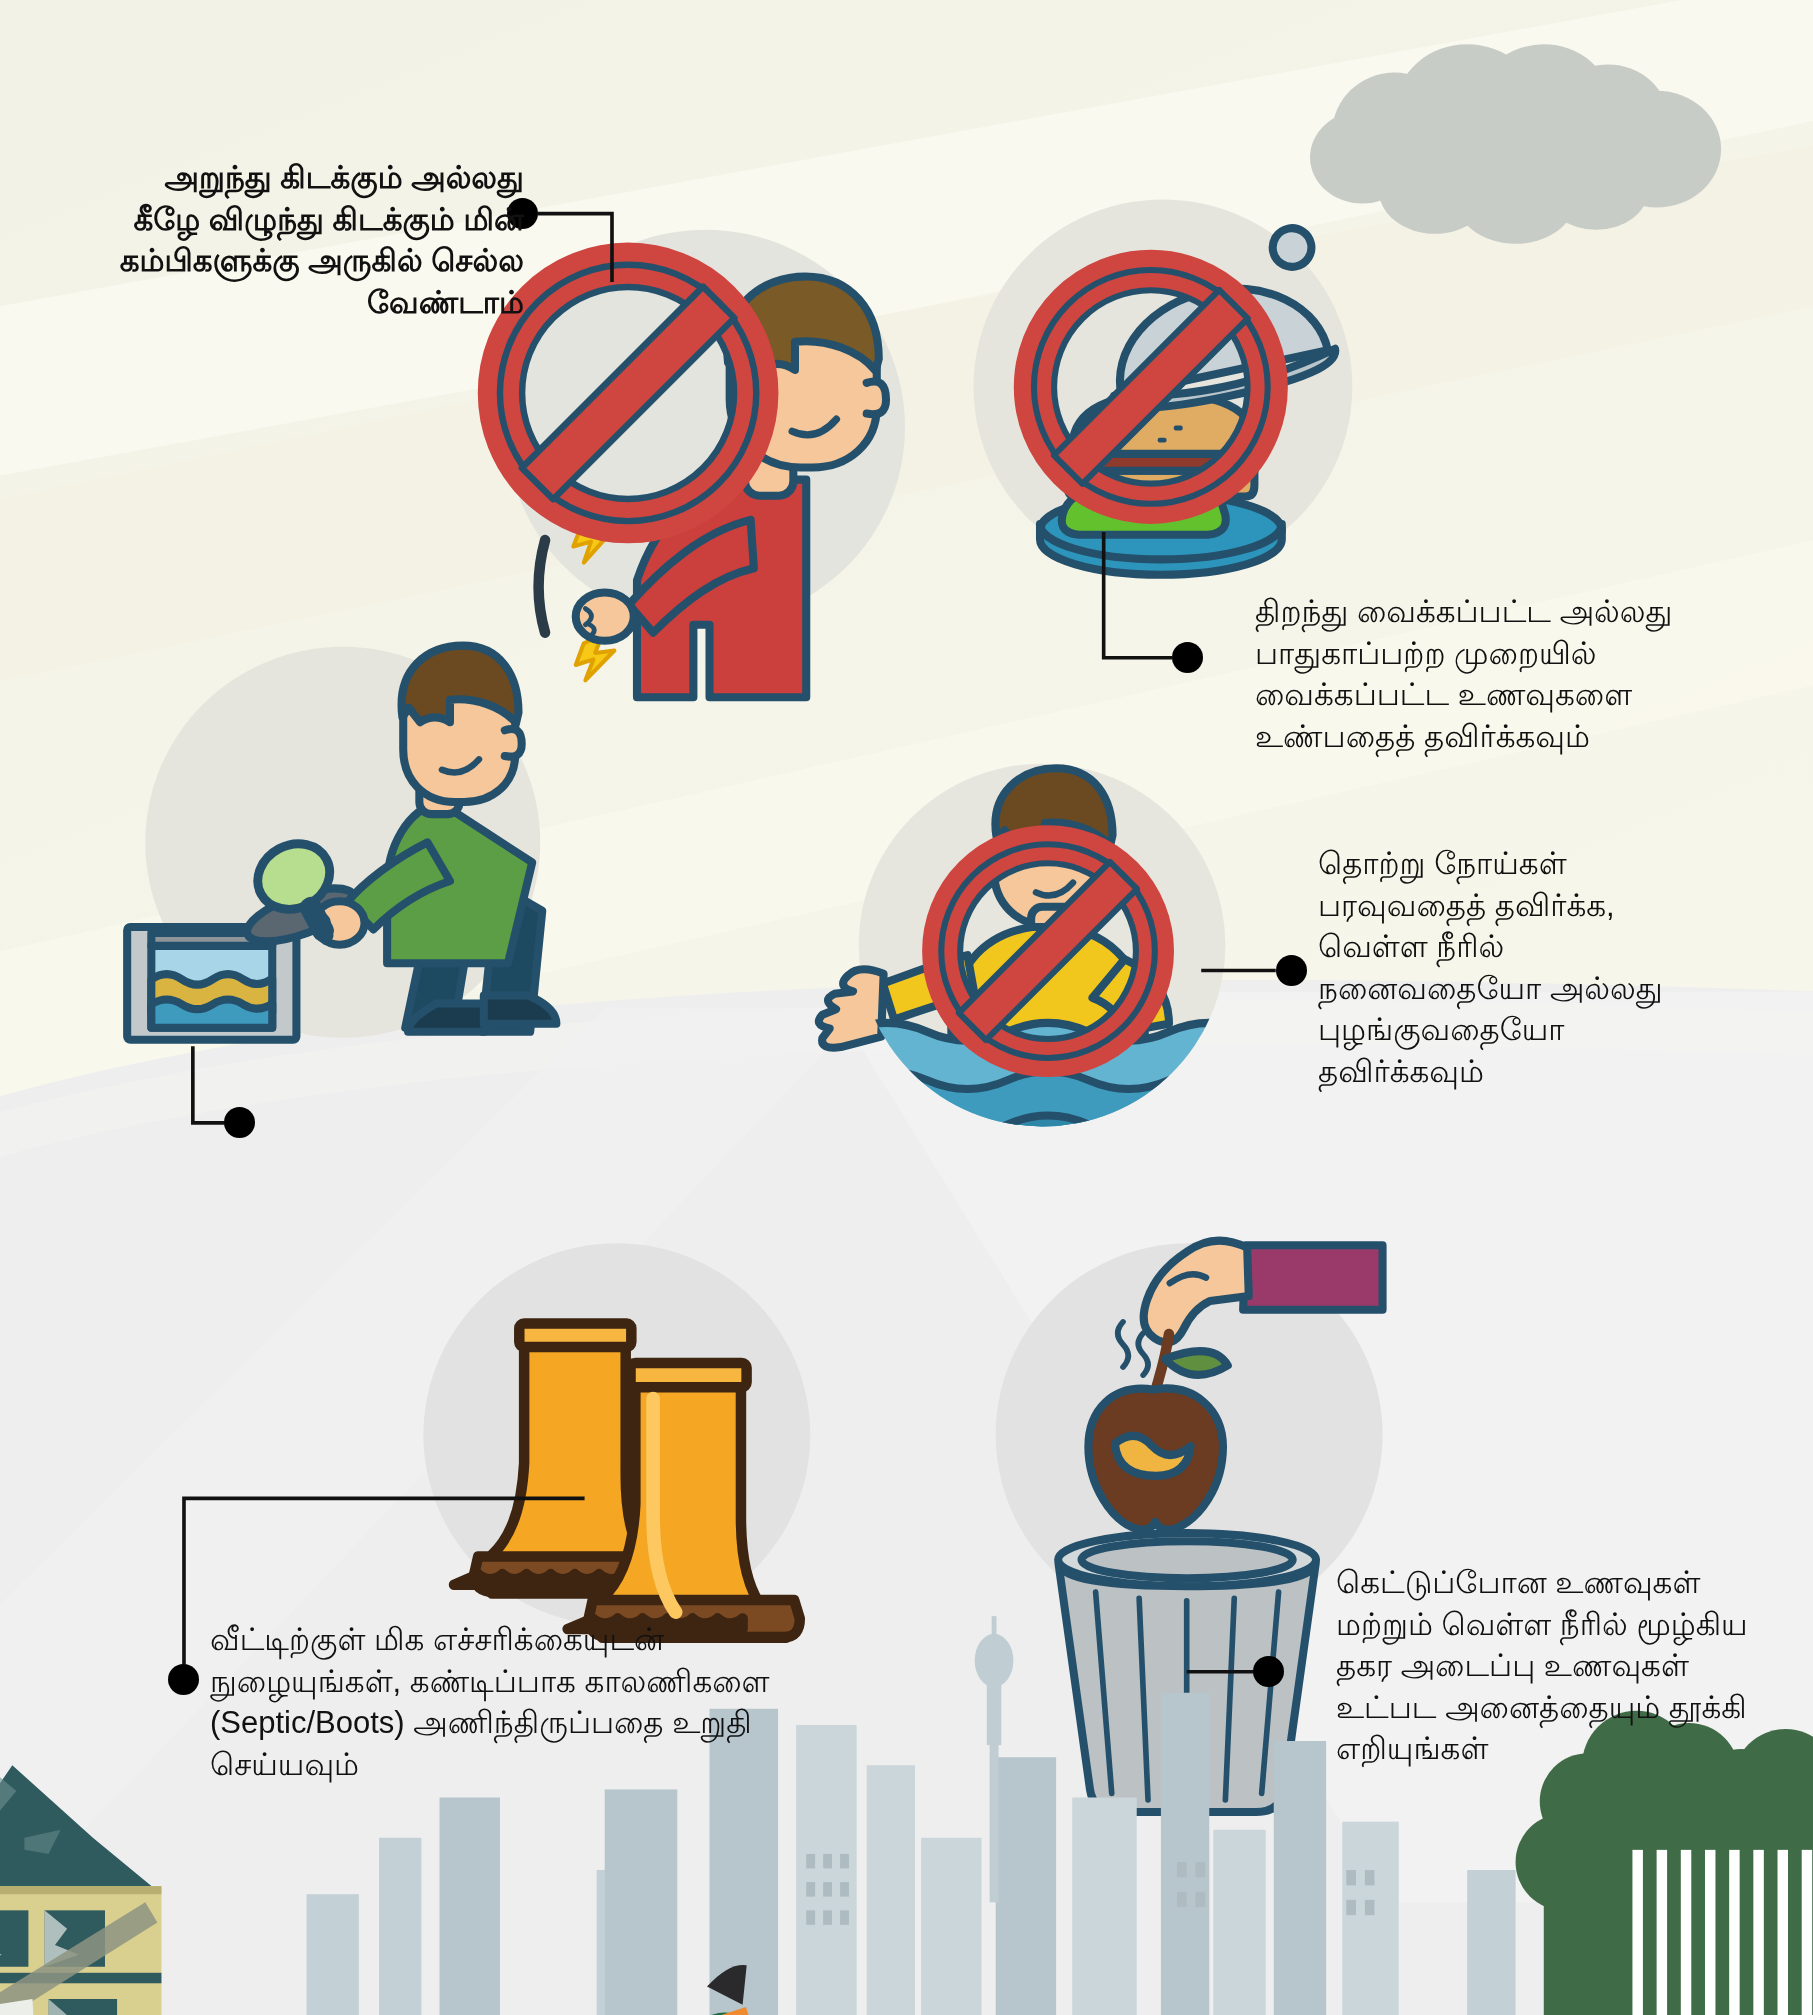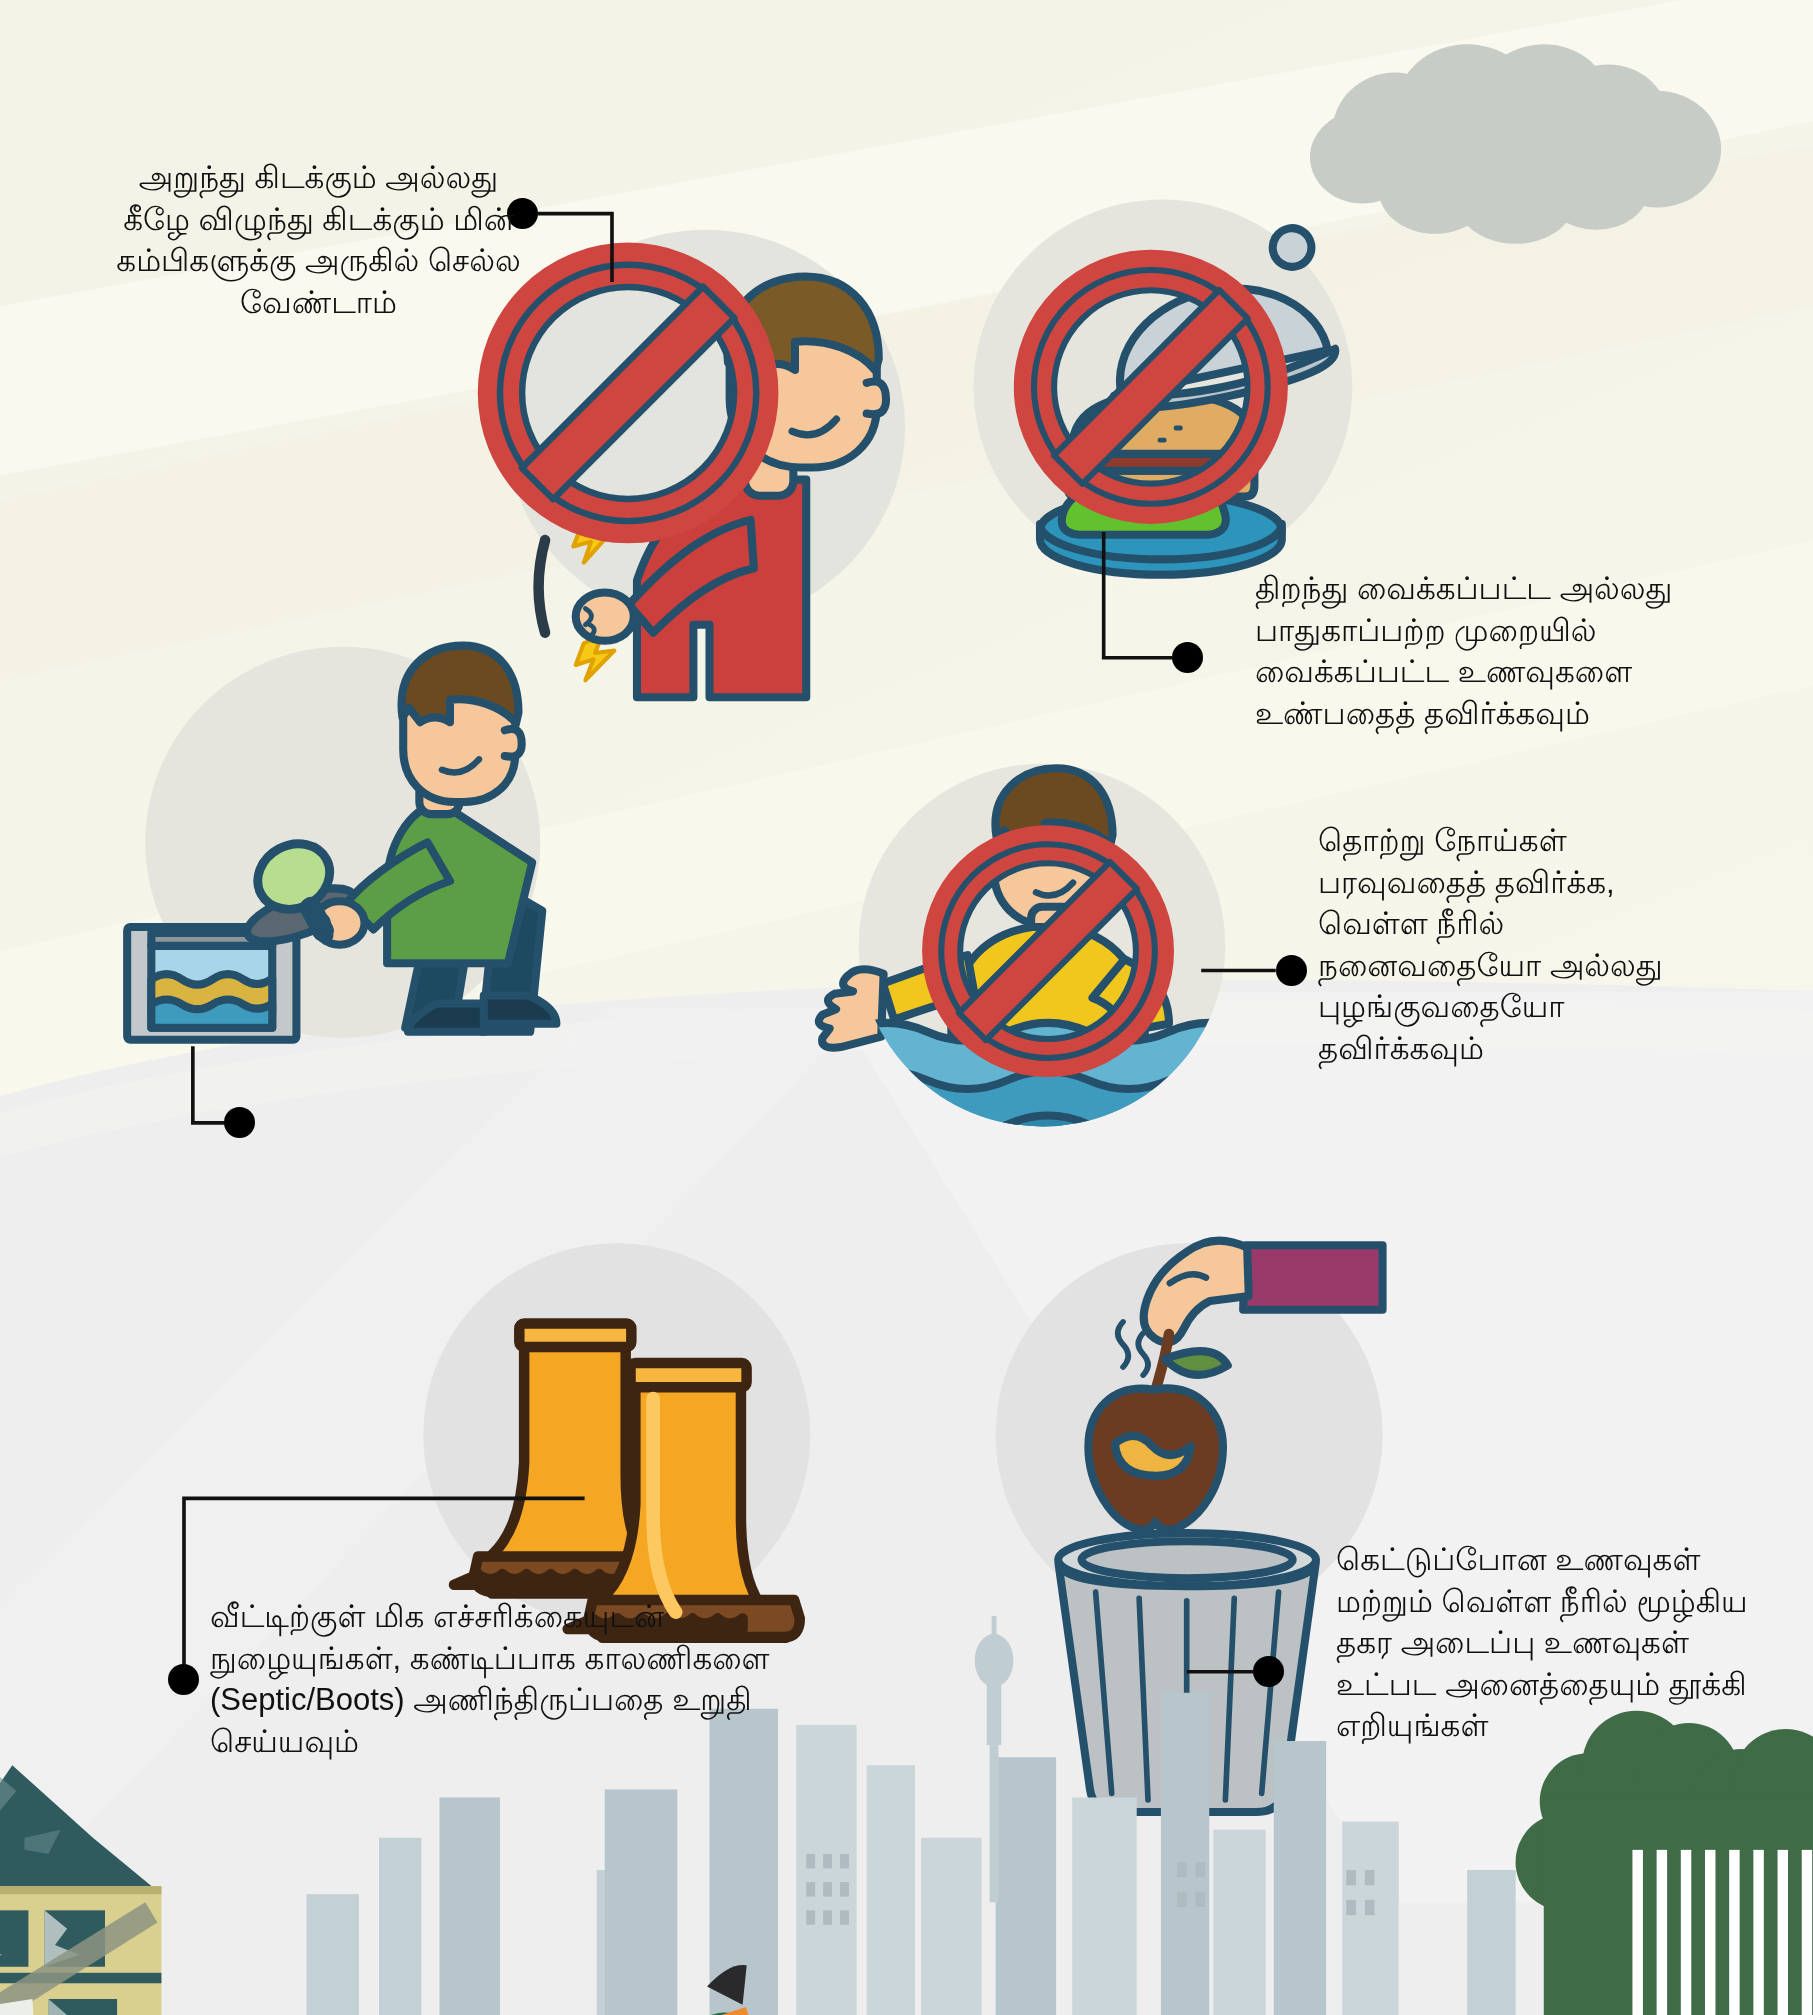"அறுந்து கிடக்கும் அல்லது கீழே விழுந்து" .callout.r { font-weight: none -> bold; text-align: center -> right }
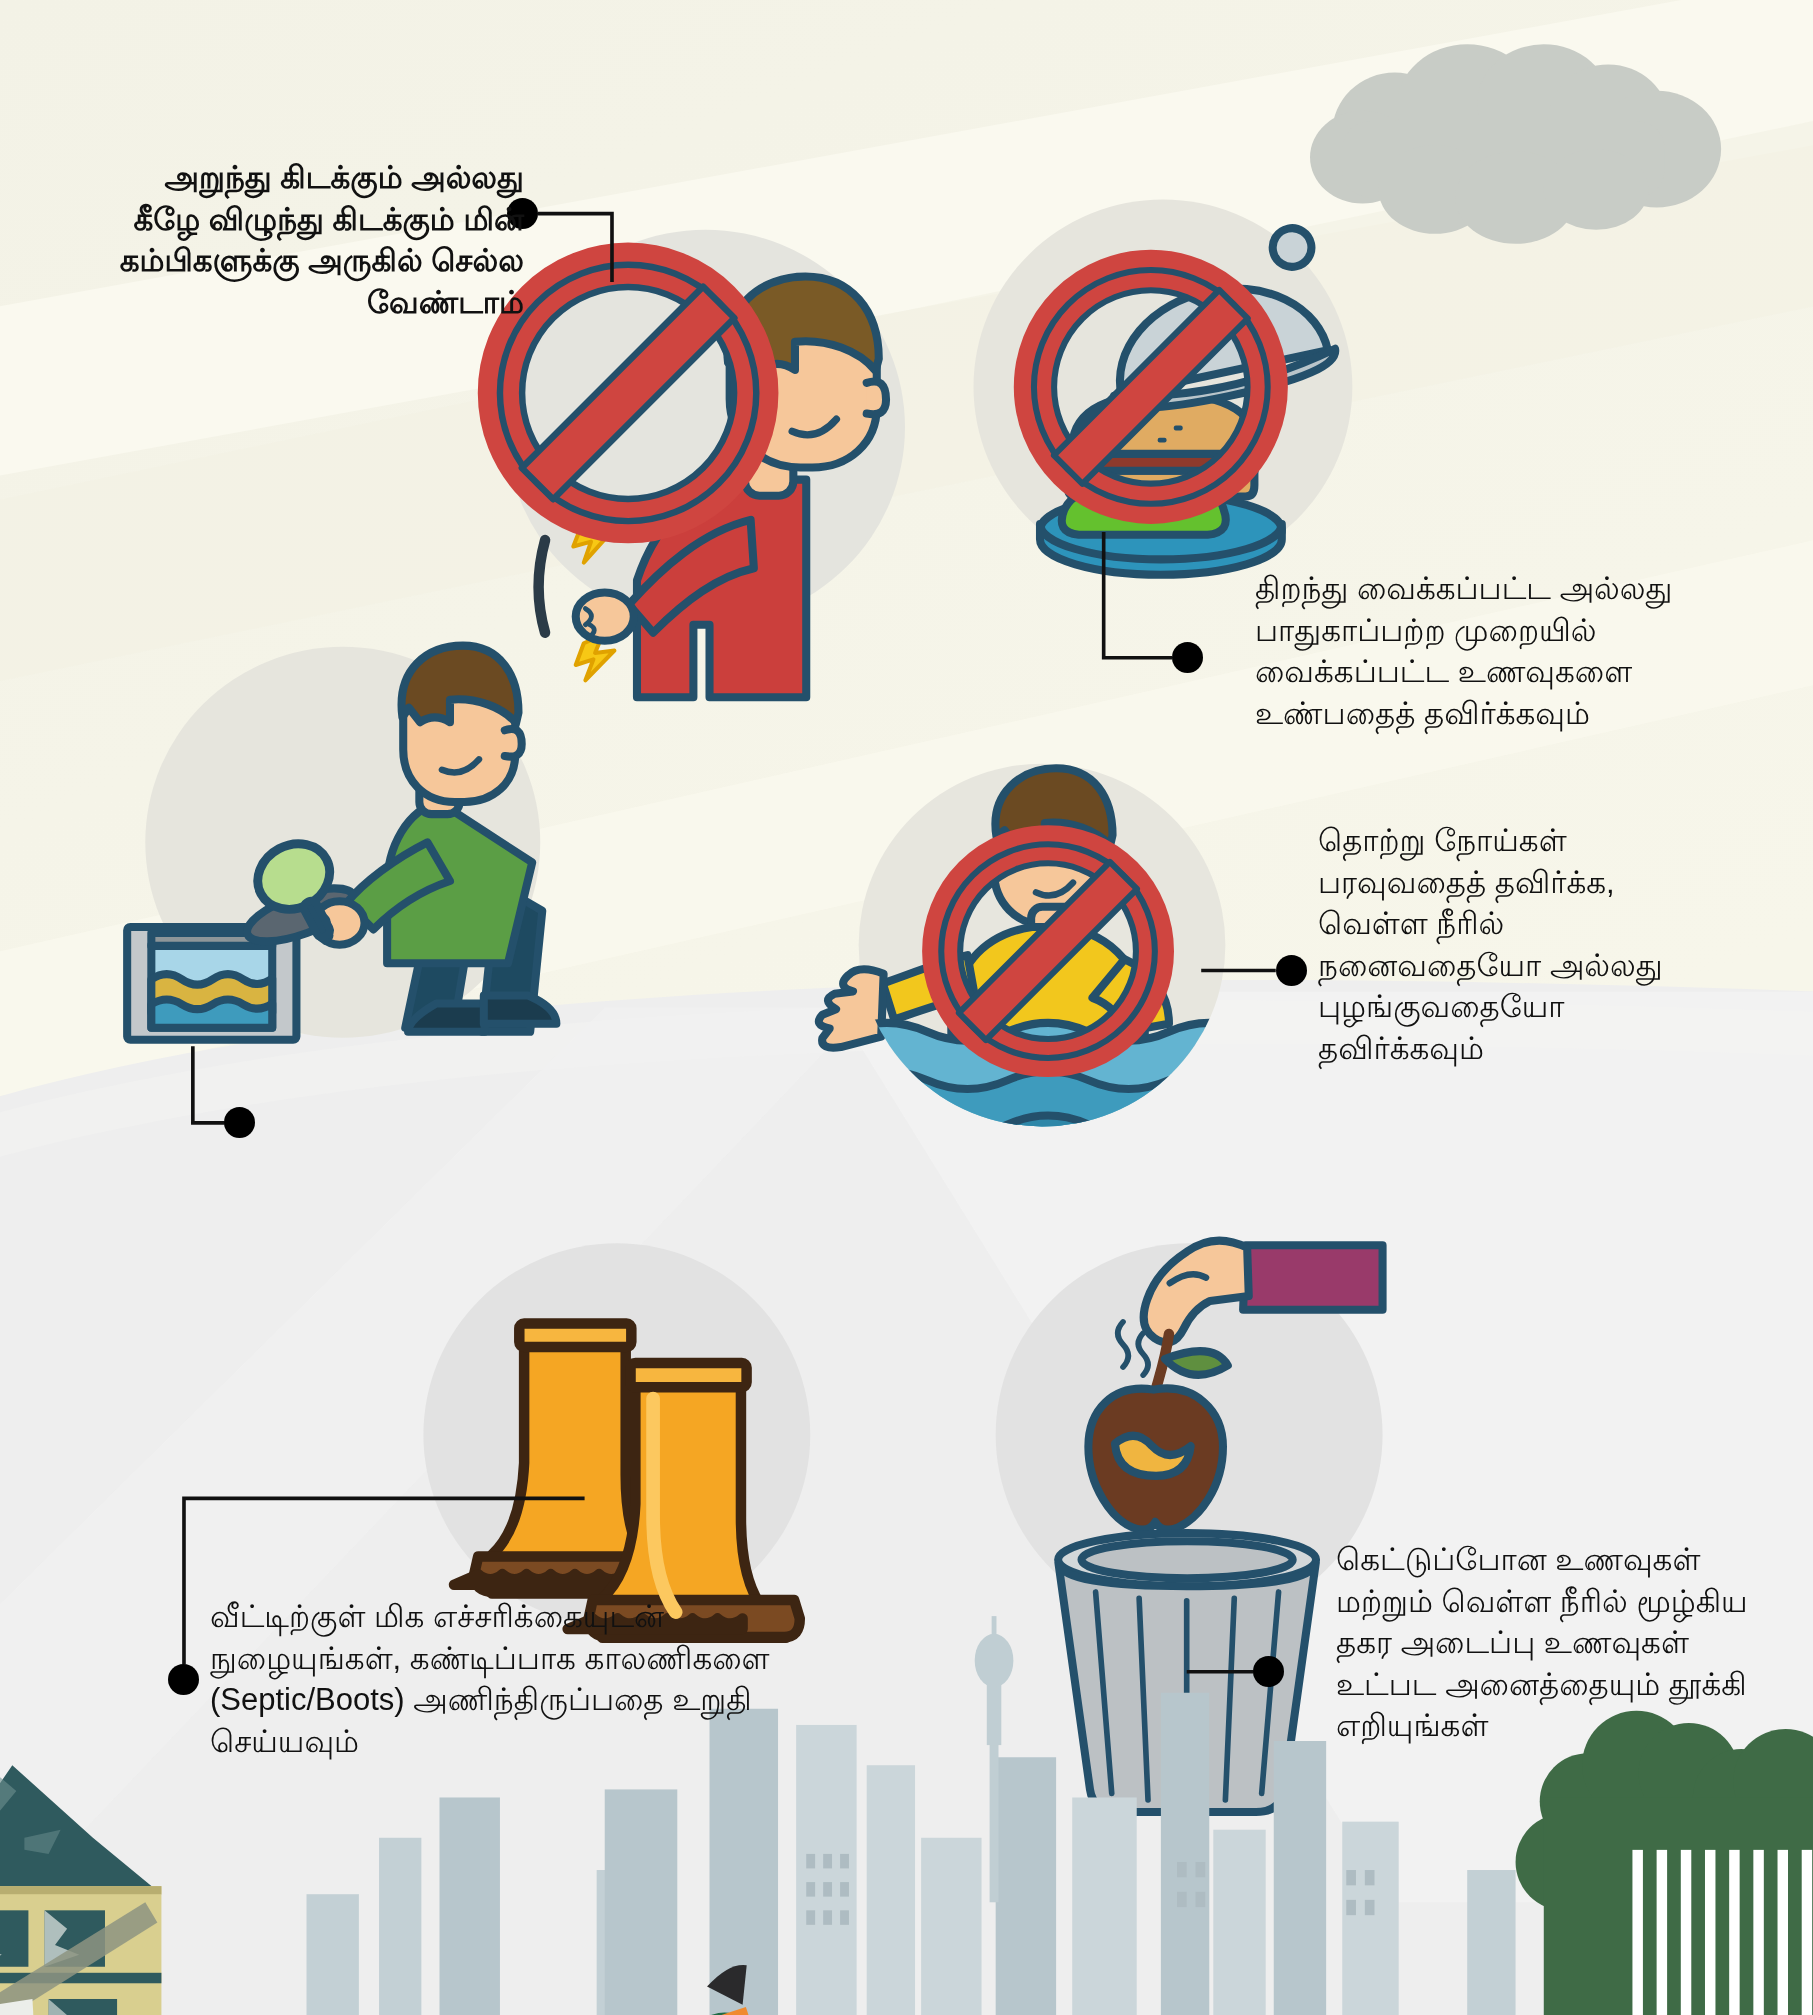"திறந்து வைக்கப்பட்ட அல்லது பாதுகாப்பற்ற" .callout.l { margin-top: none -> 23px }
